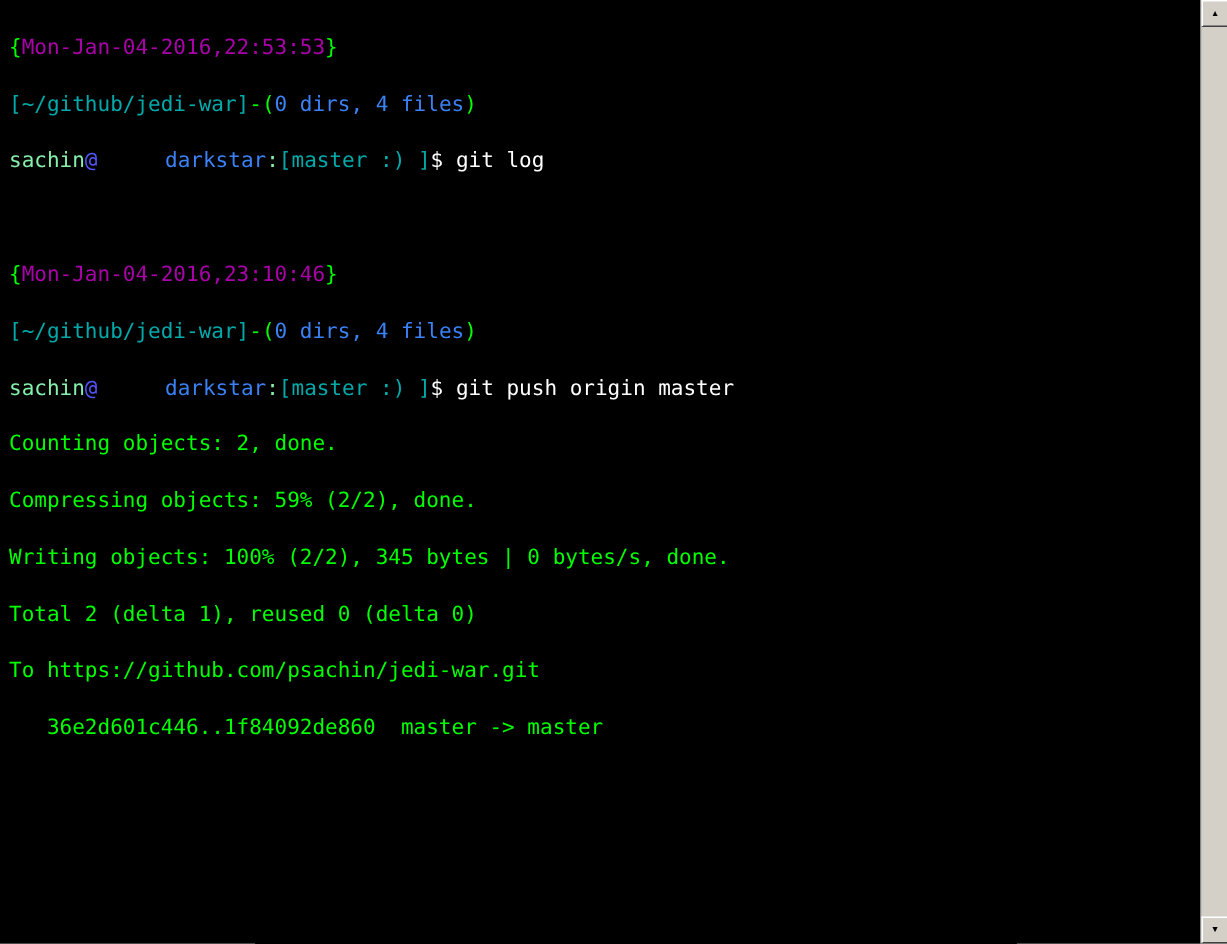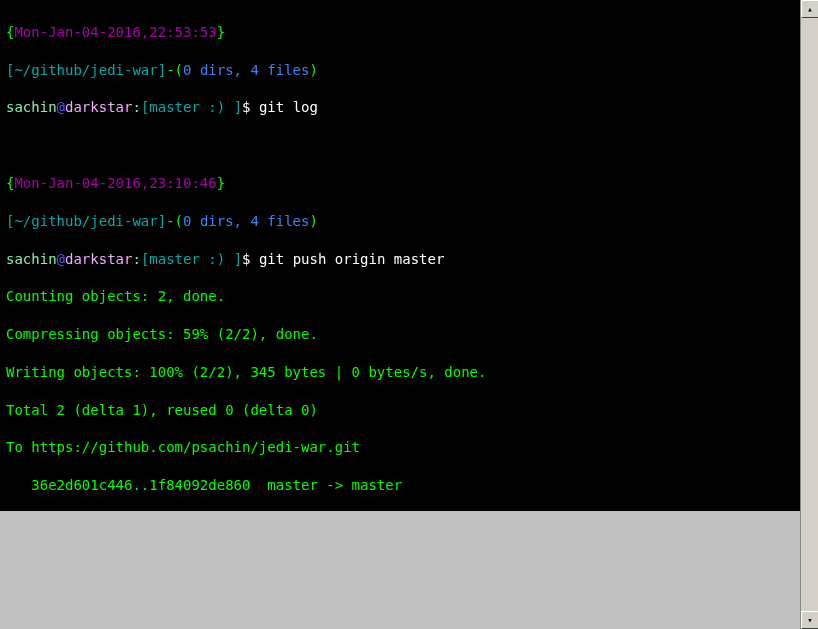"{Mon-Jan-04-2016,22:53:53}" .terminal { height: 511px -> 629px }
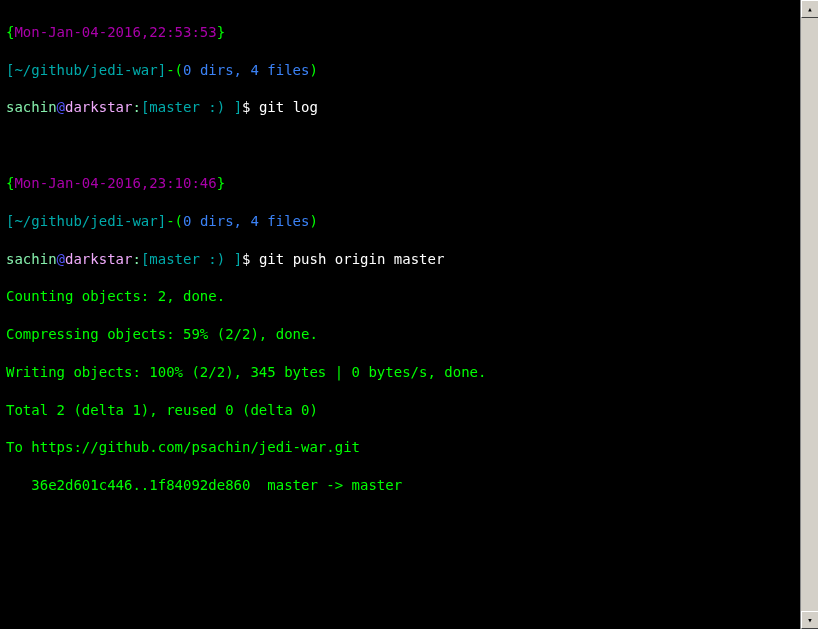"darkstar" .c-red { color: #f0abfc -> #3b82f6; margin-left: none -> 45px }
